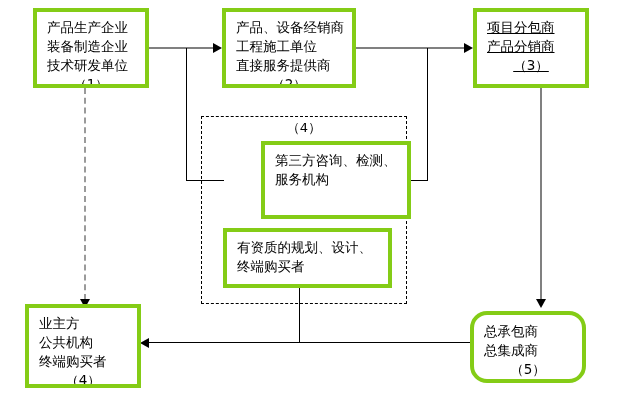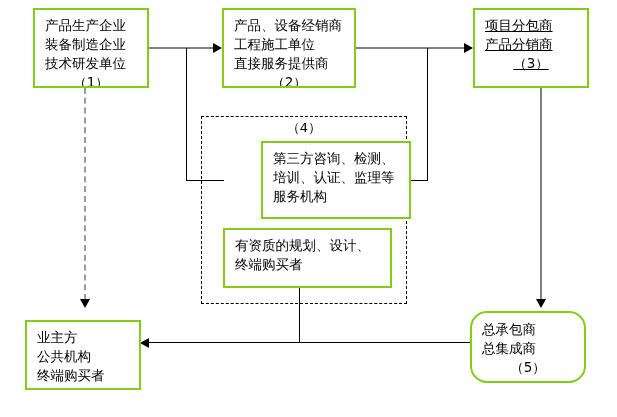"产品生产企业" .box { border: 2px solid #84cc16 -> 4px solid #84cc16 }
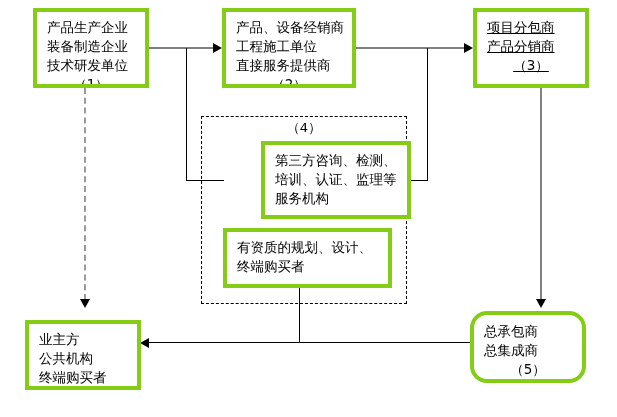"培训、认证、监理等" div.ln { html: <div>培训、认证、监理等</div> -> none }
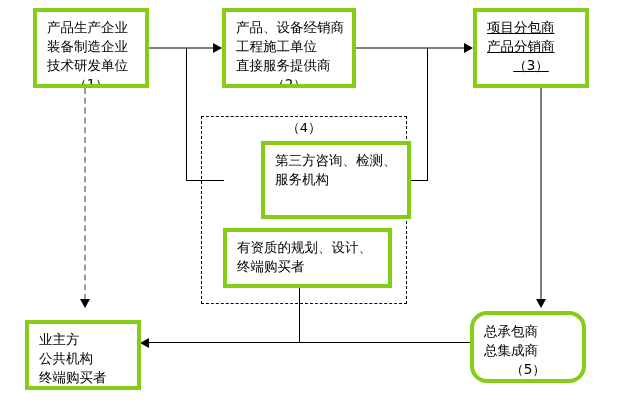"业主方" #box-owner { height: 70px -> 84px; top: 320px -> 304px }
